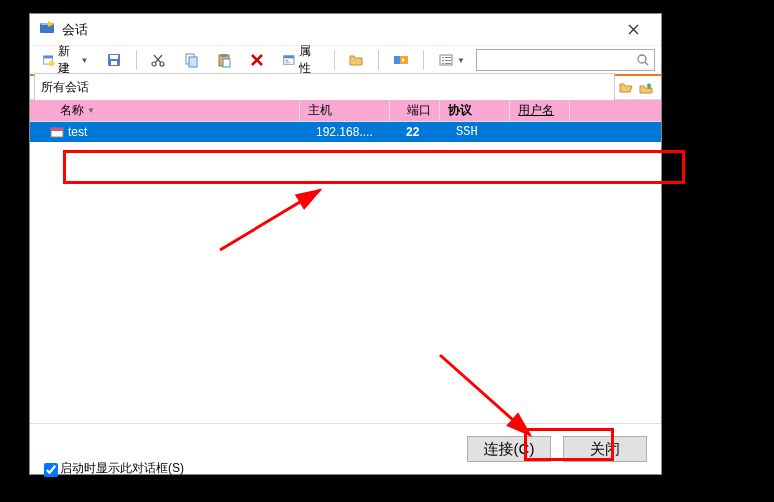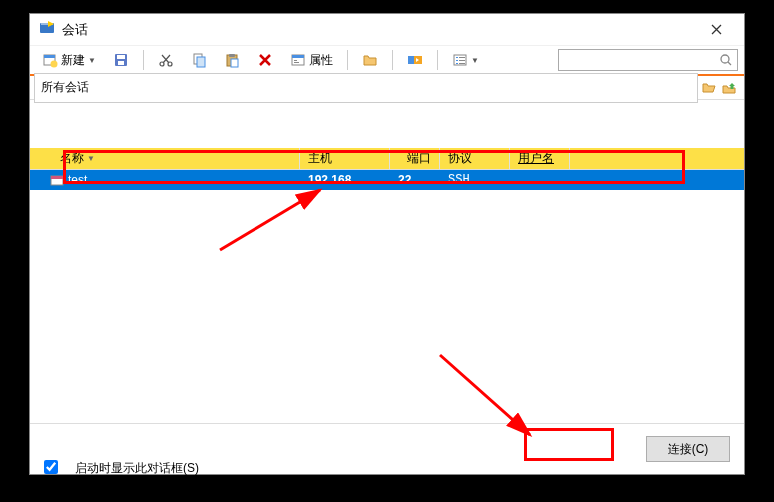"会话" .window { width: 716px -> 633px }
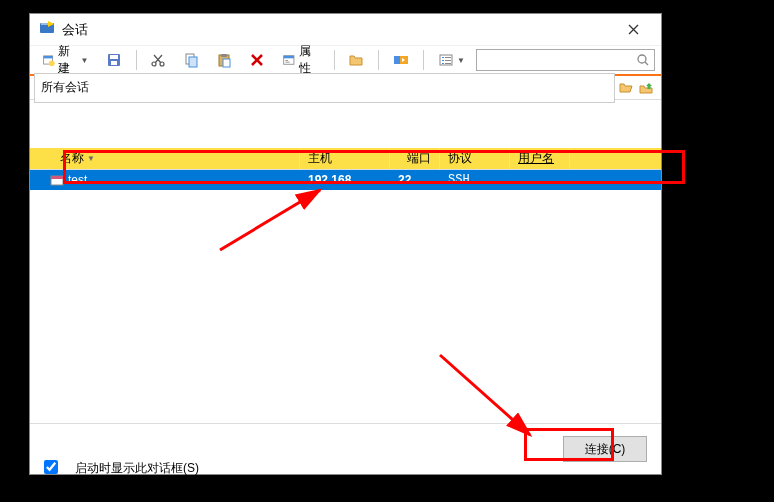"名称" .columns { background: #fde047 -> #f9a8d4; margin-top: 48px -> none }
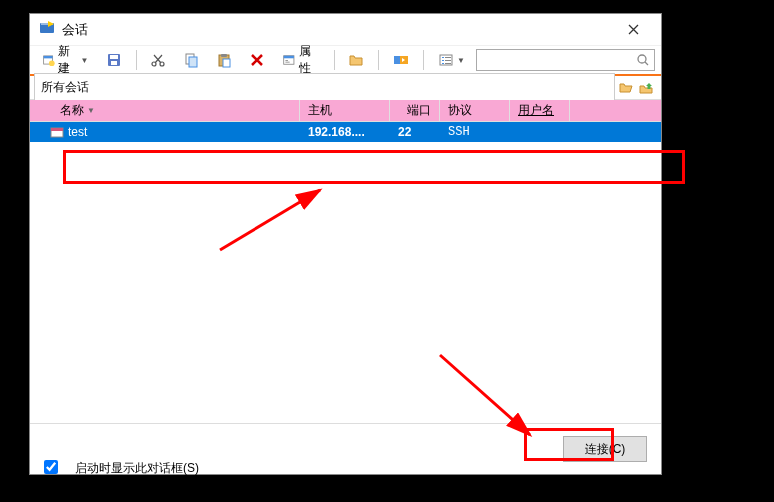"协议" .col-proto { font-weight: none -> bold }
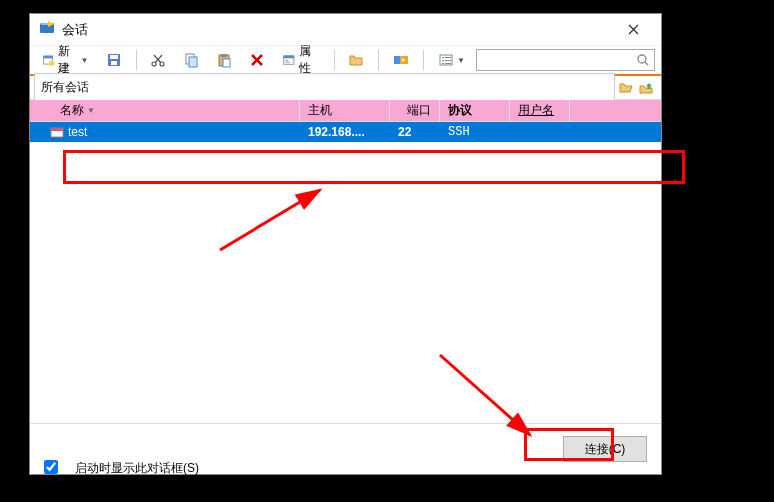"test" .row .cell { padding: 0 8px -> 0 16px }
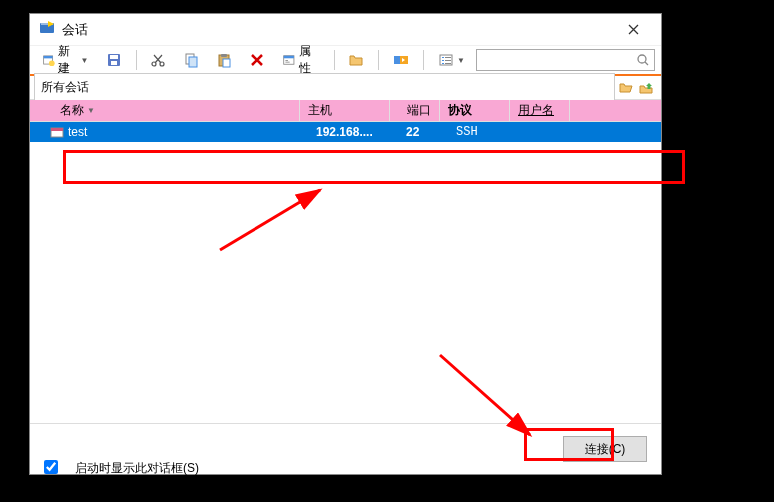"192.168...." .row .c-host { font-weight: bold -> none }
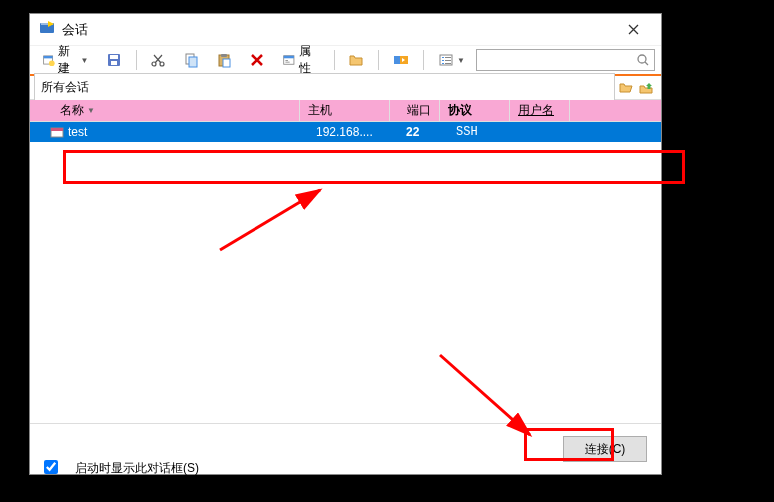"连接(C)" .btn { font-size: 12px -> 15px }
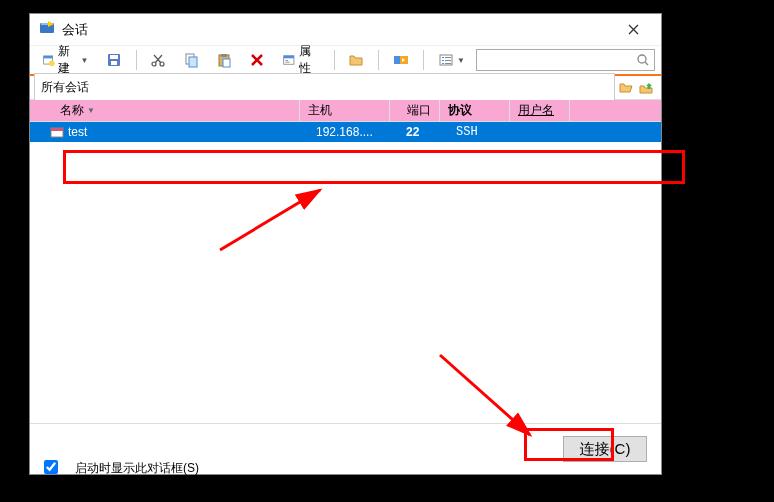"关闭" button.btn { html: none -> <button>关闭</button> }
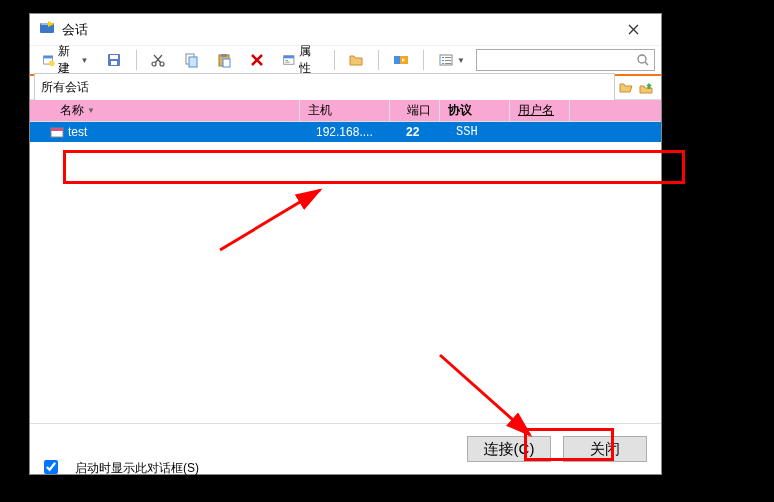"启动时显示此对话框(S)" .checkbox-wrap { align-items: flex-start -> flex-end; gap: 17px -> 2px }
